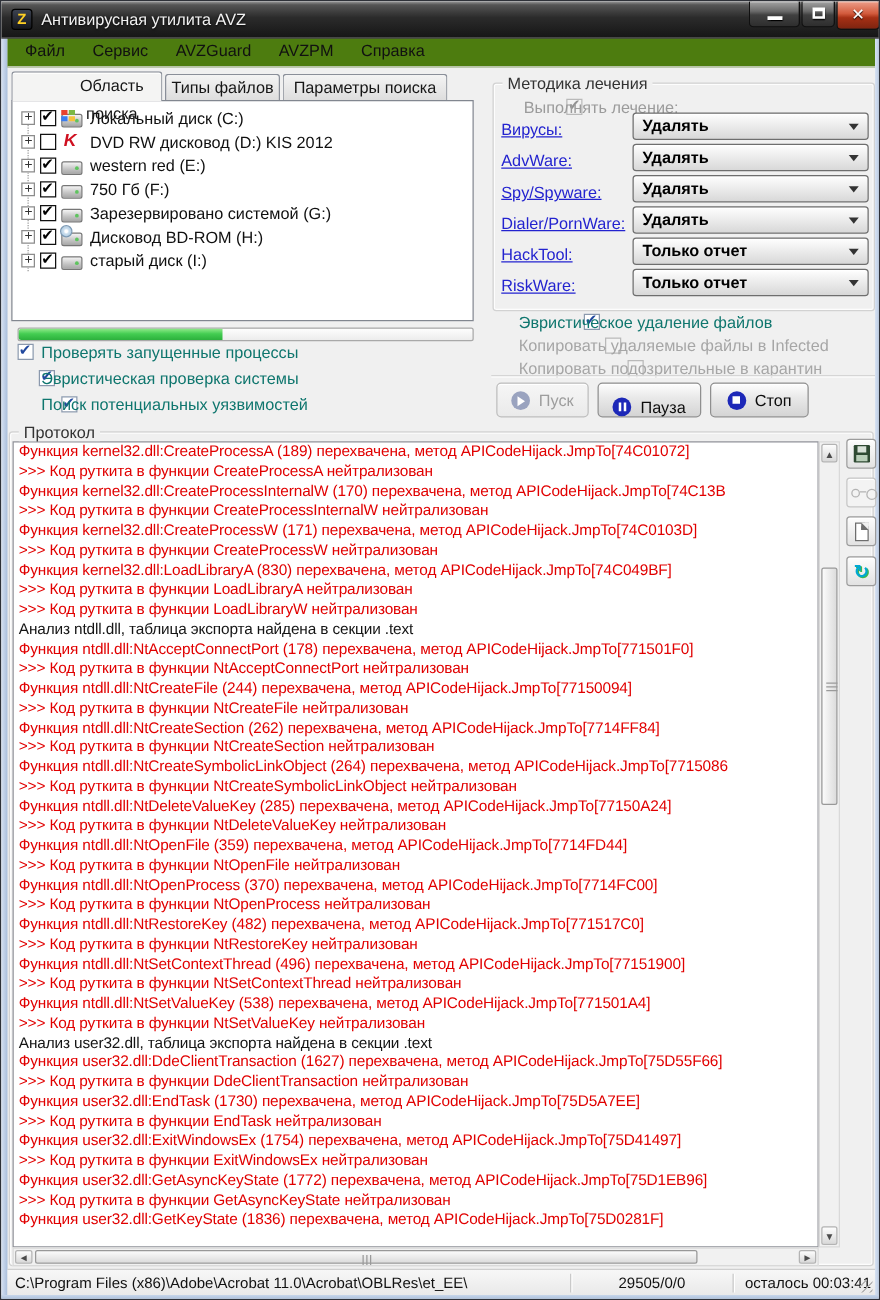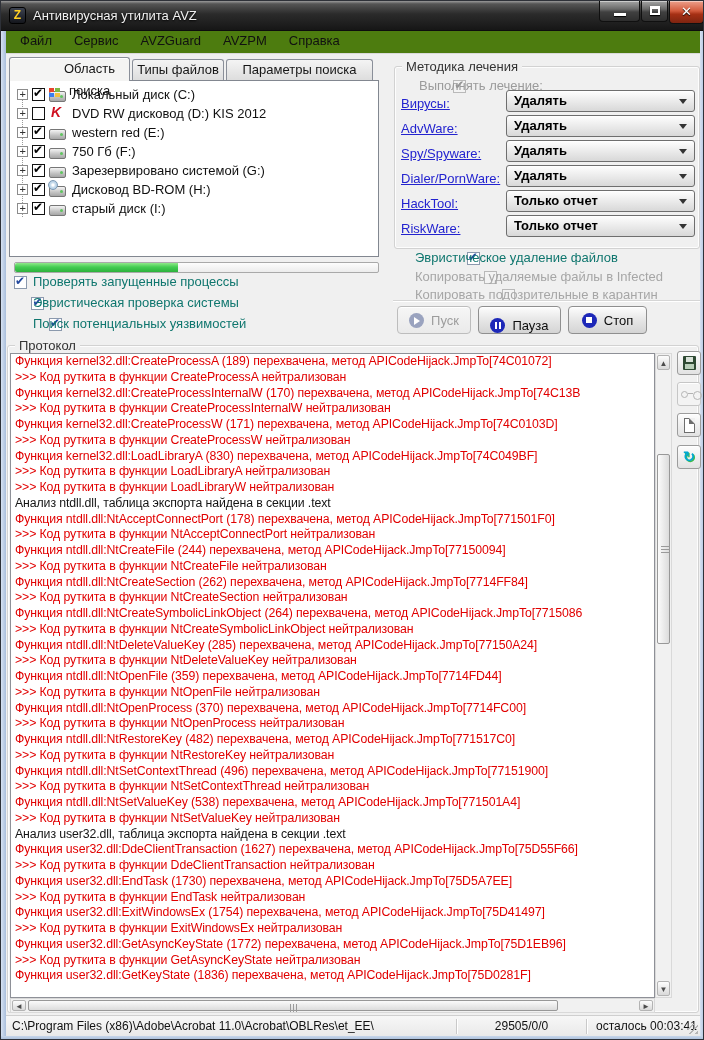"Параметры поиска" div.abs { width: 147px -> 132px }
